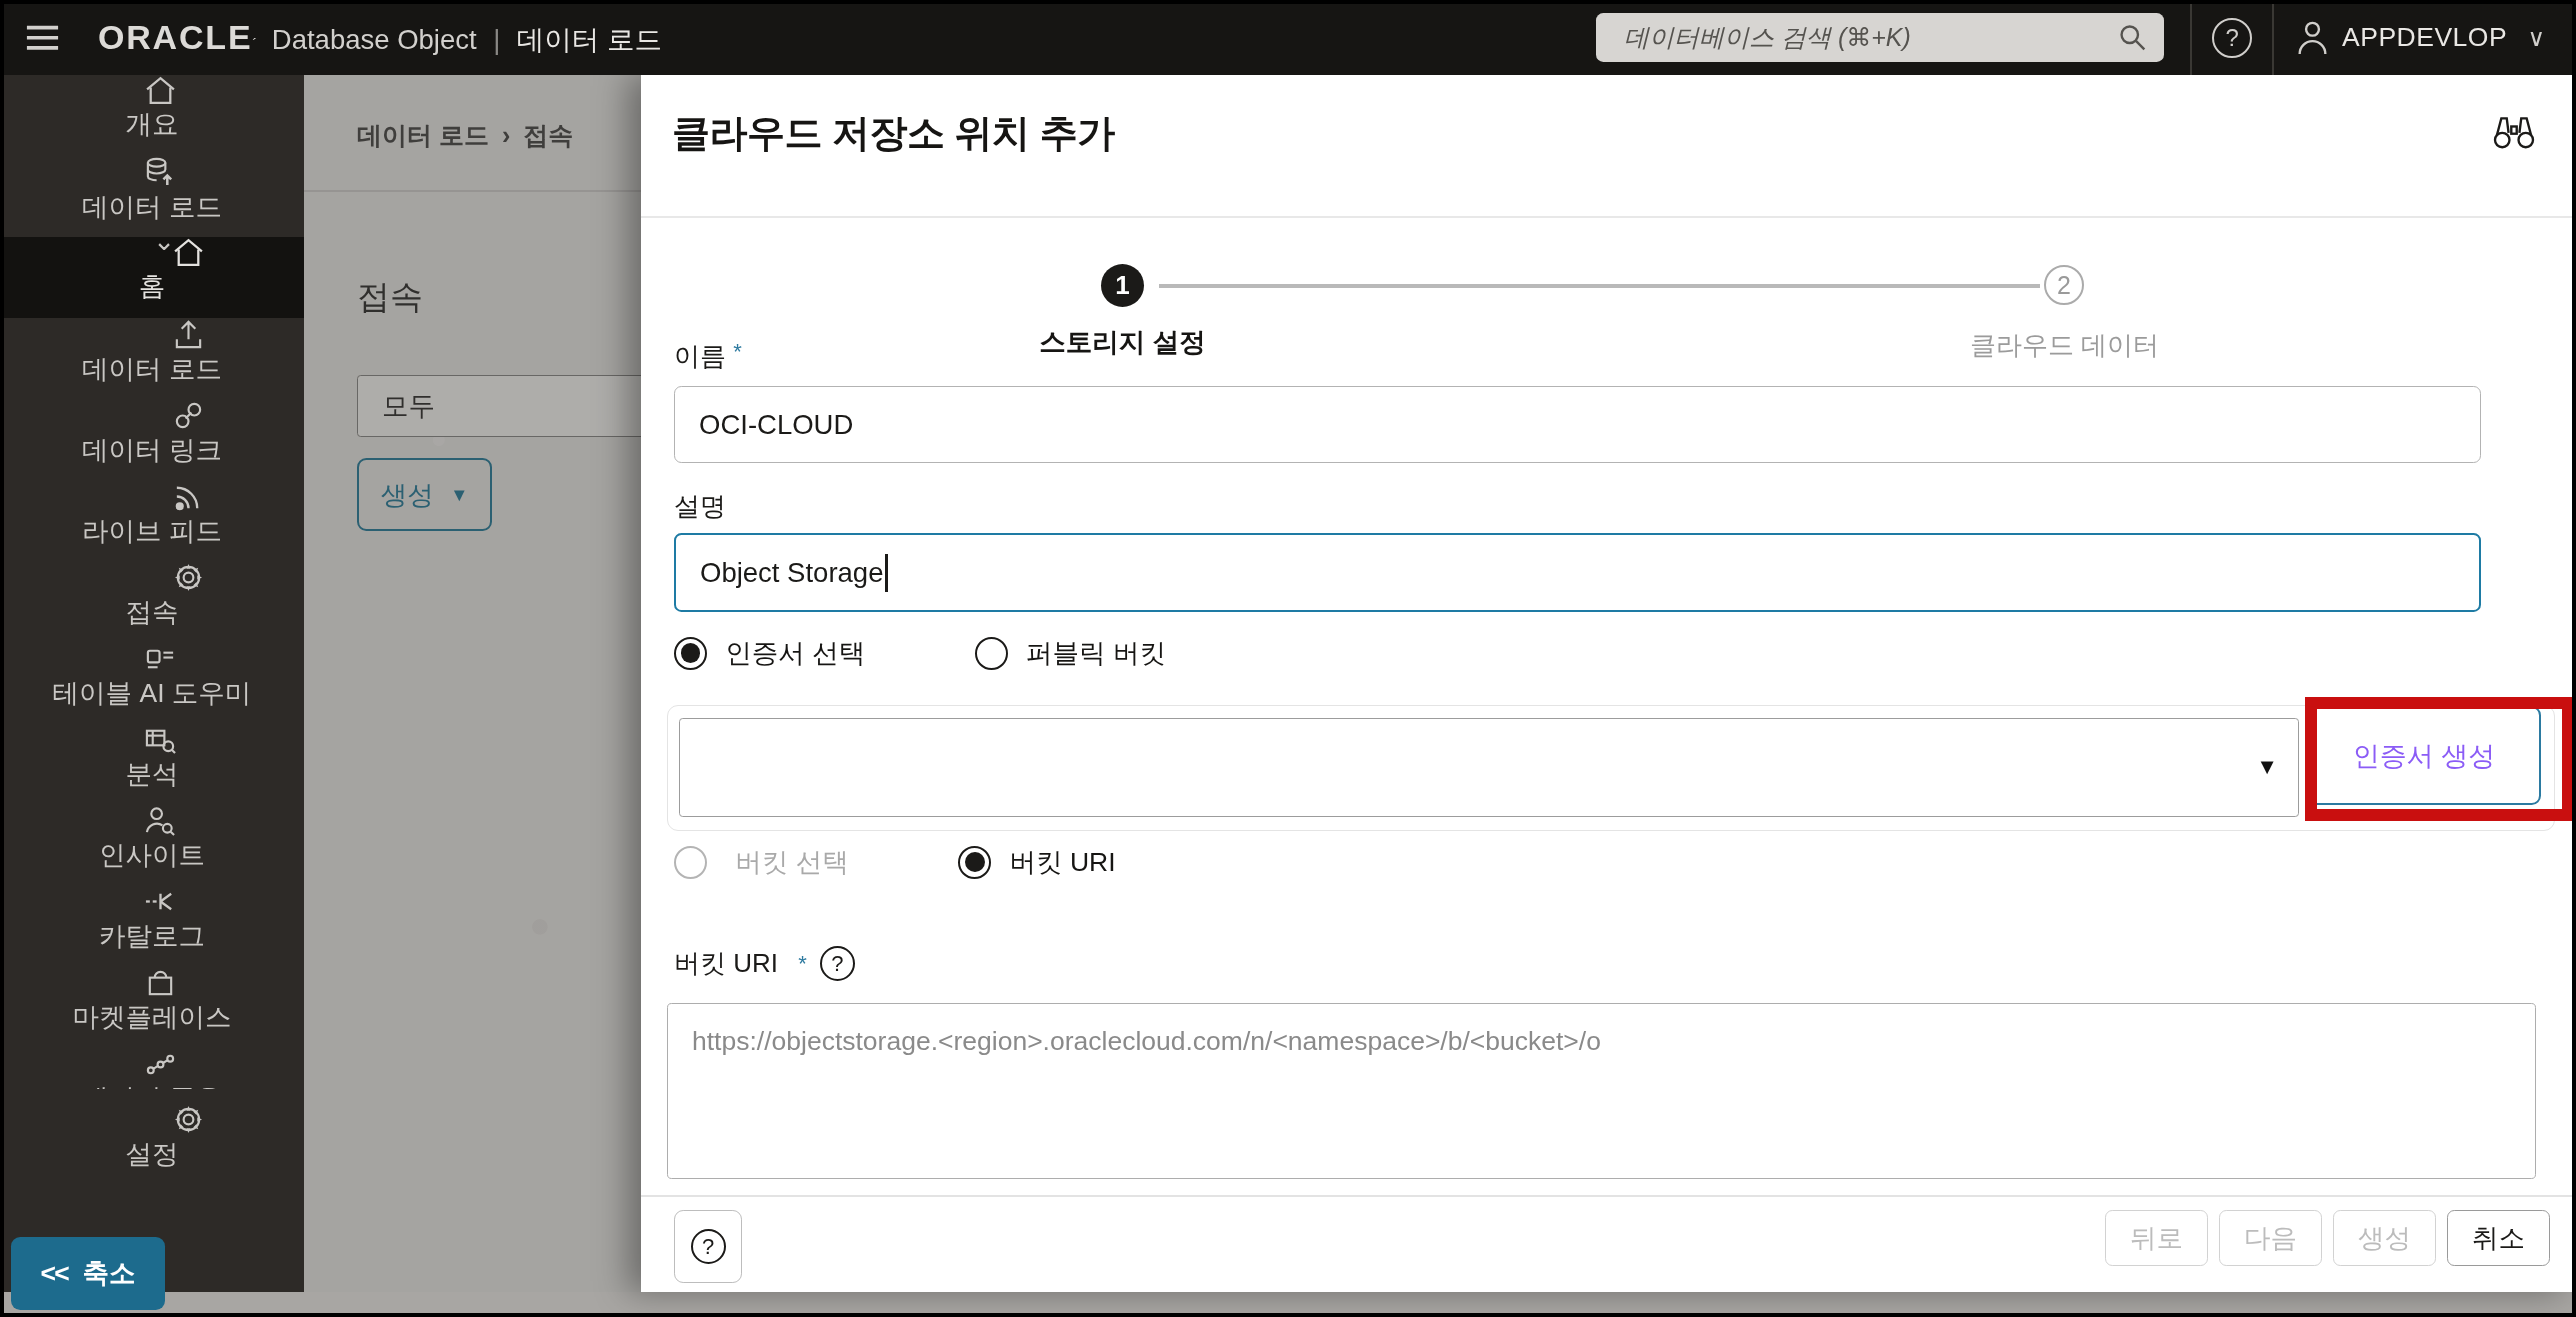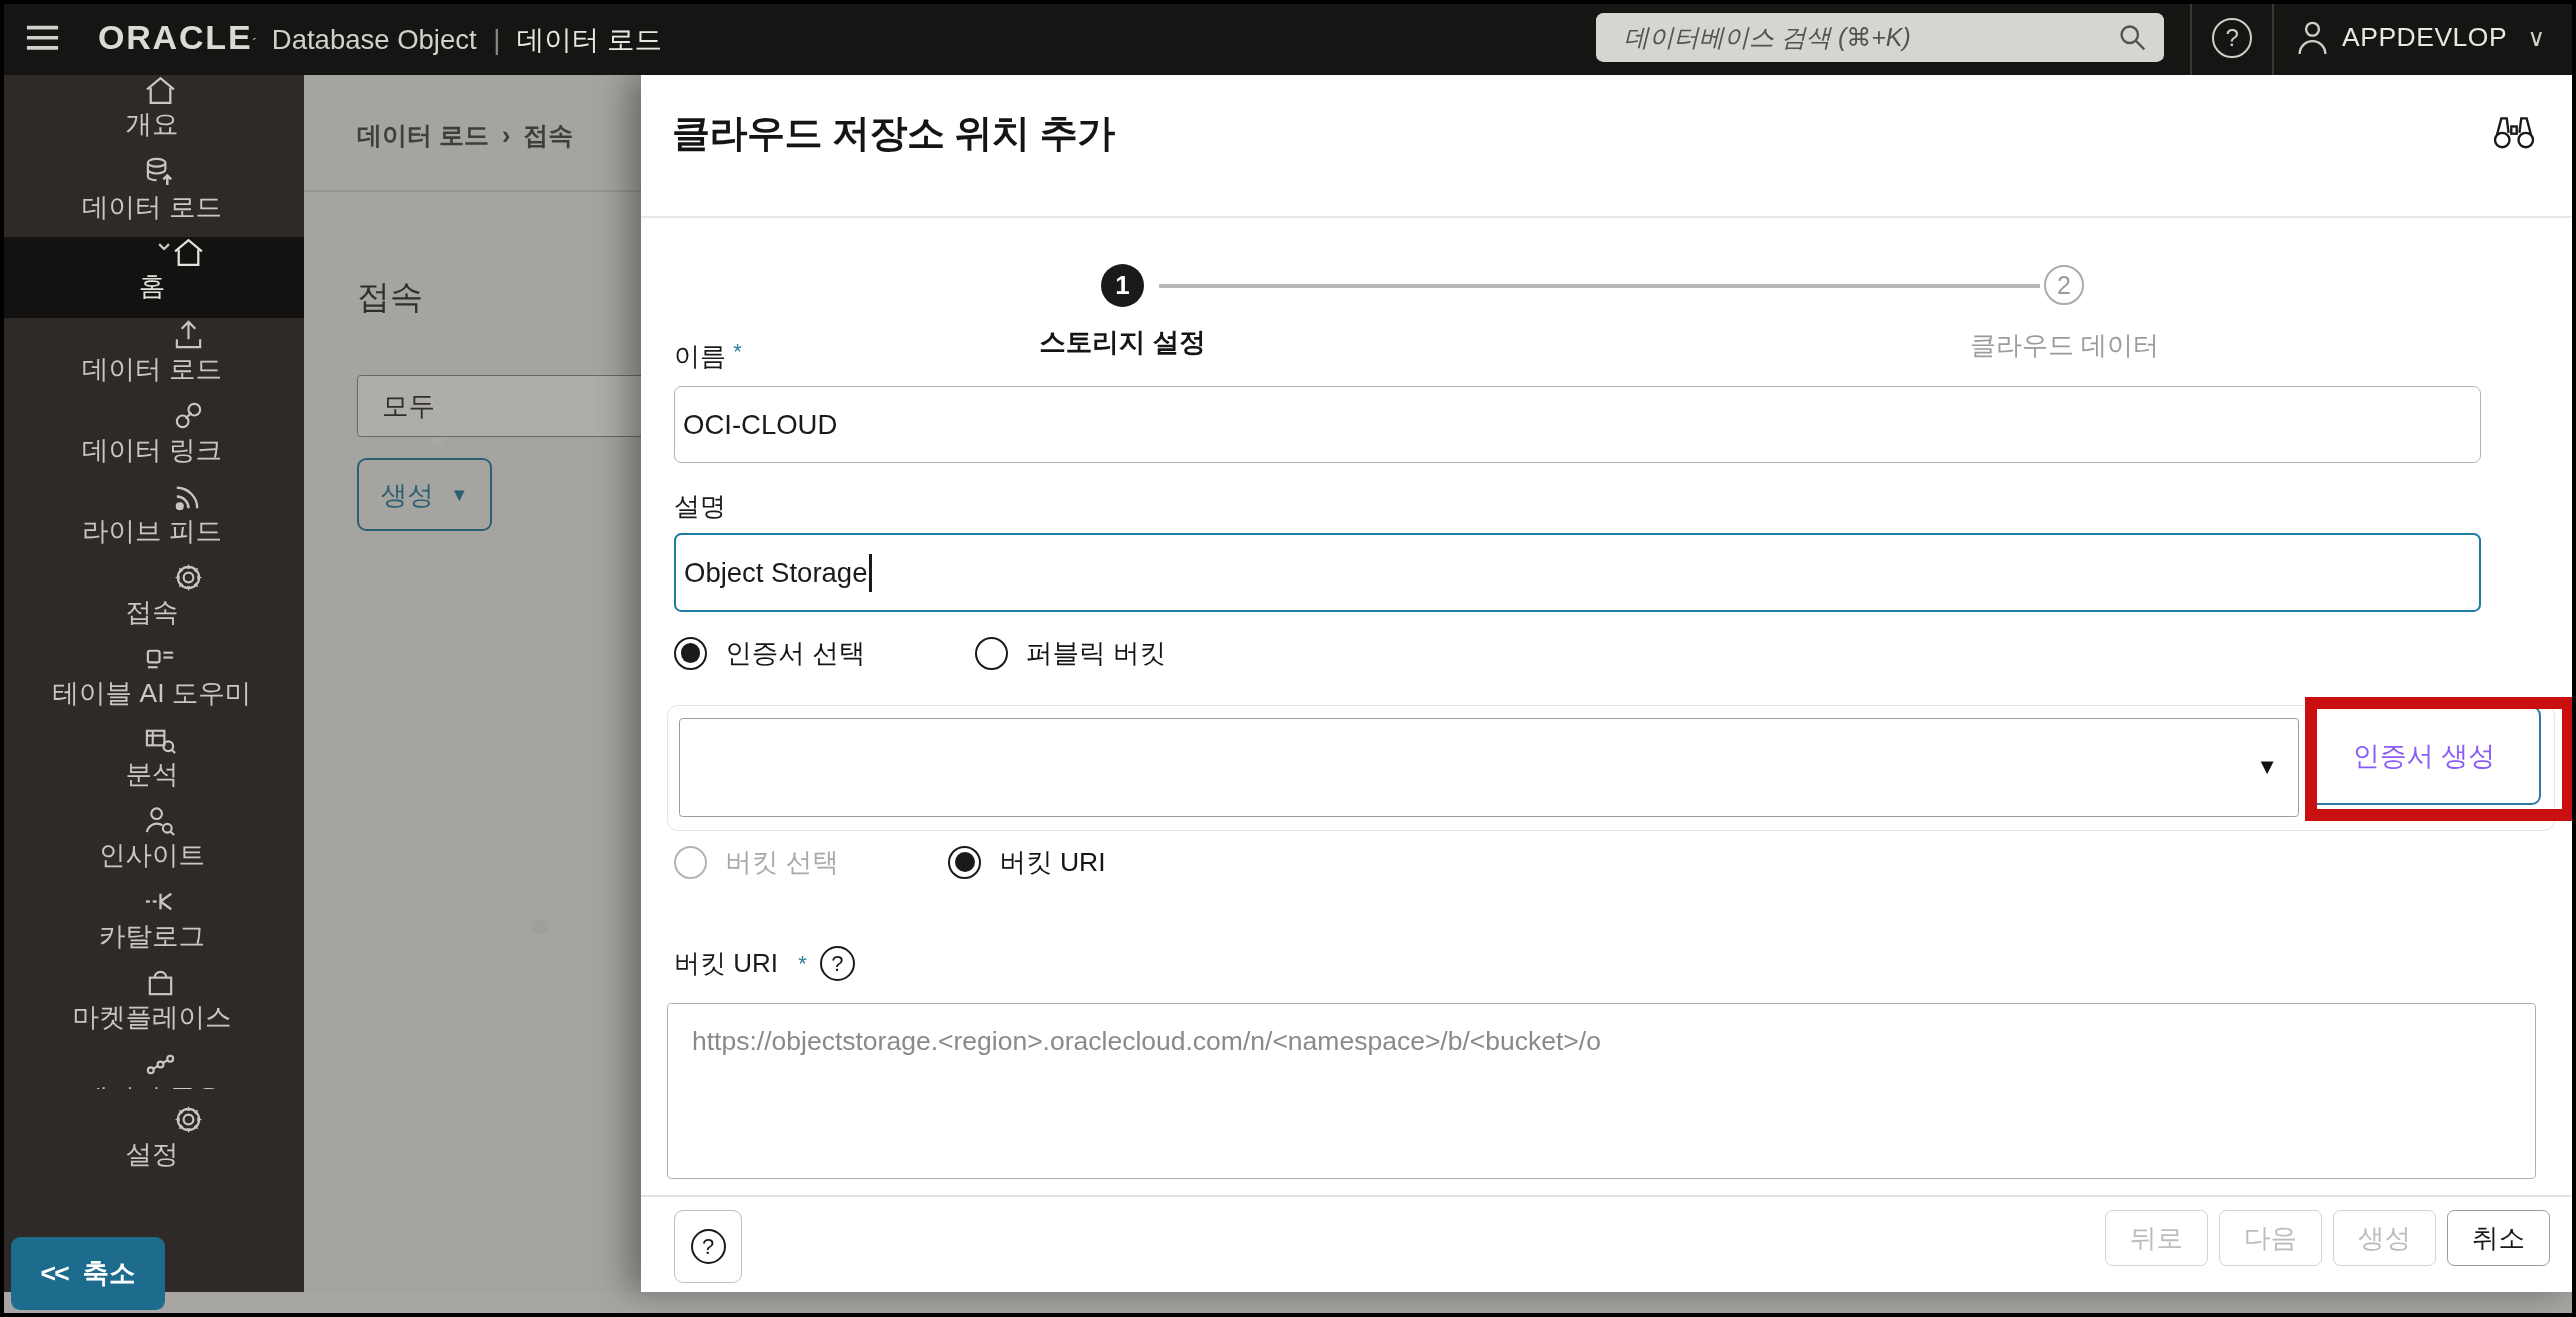"OCI-CLOUD" .txt-input { padding: 0 8px -> 0 24px }
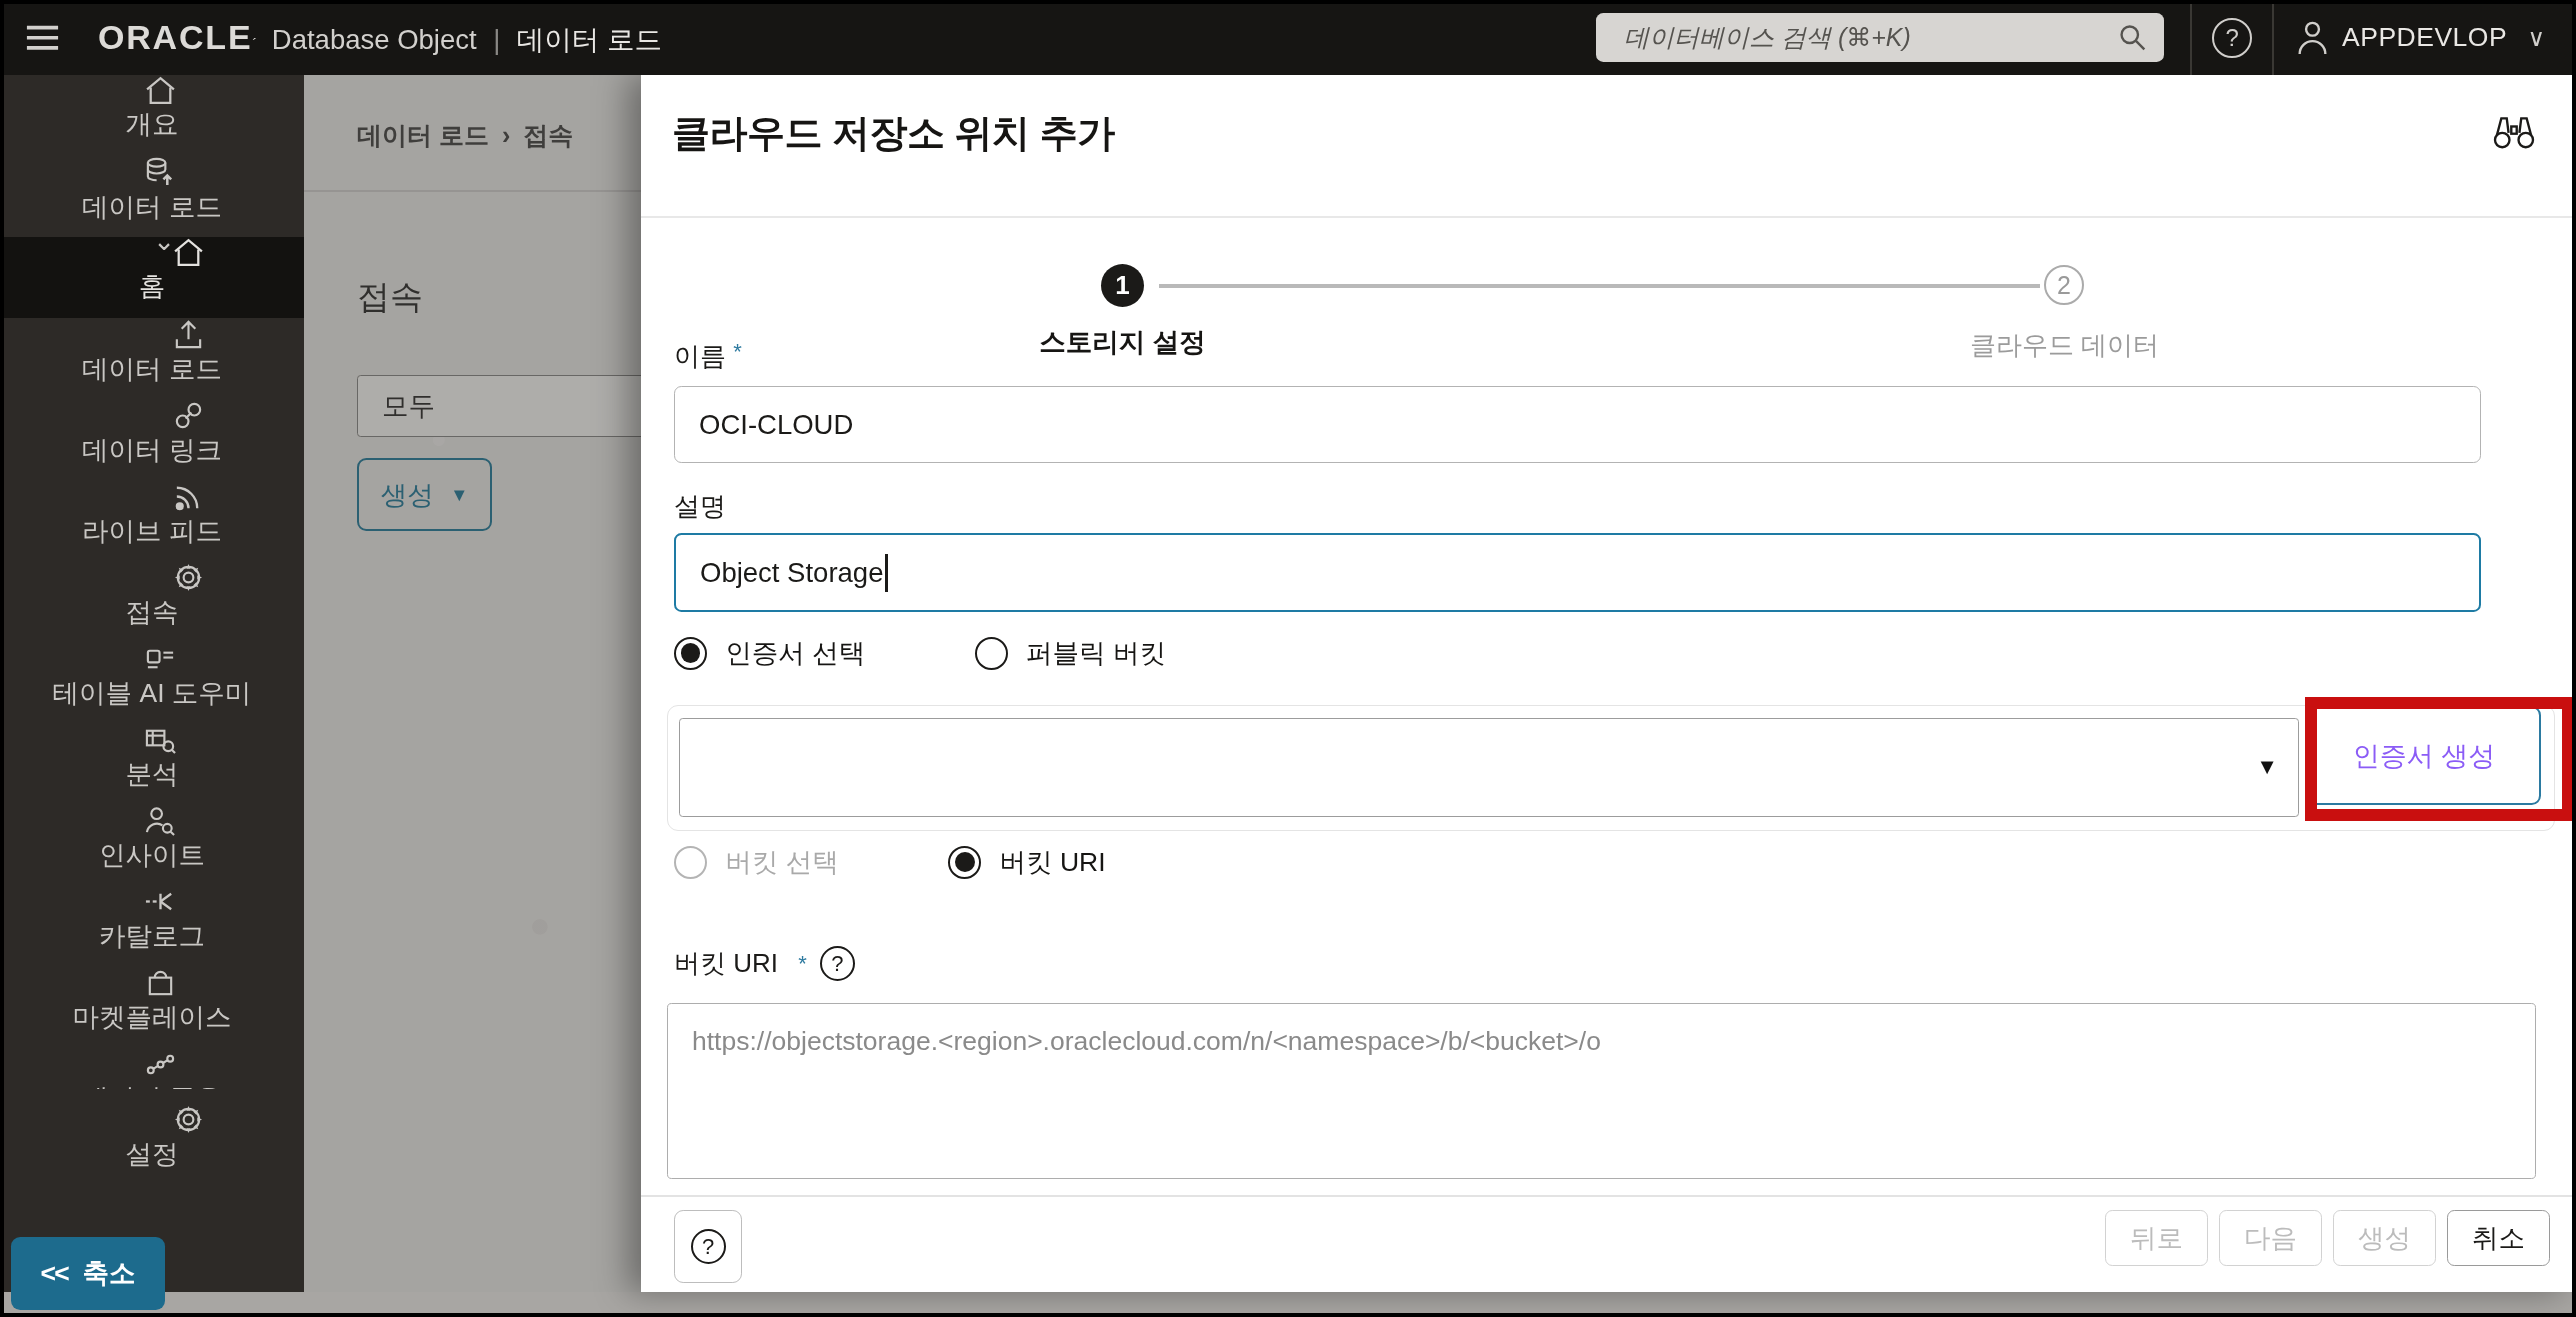"버킷 선택" .dim-label { margin-left: none -> 10px }
